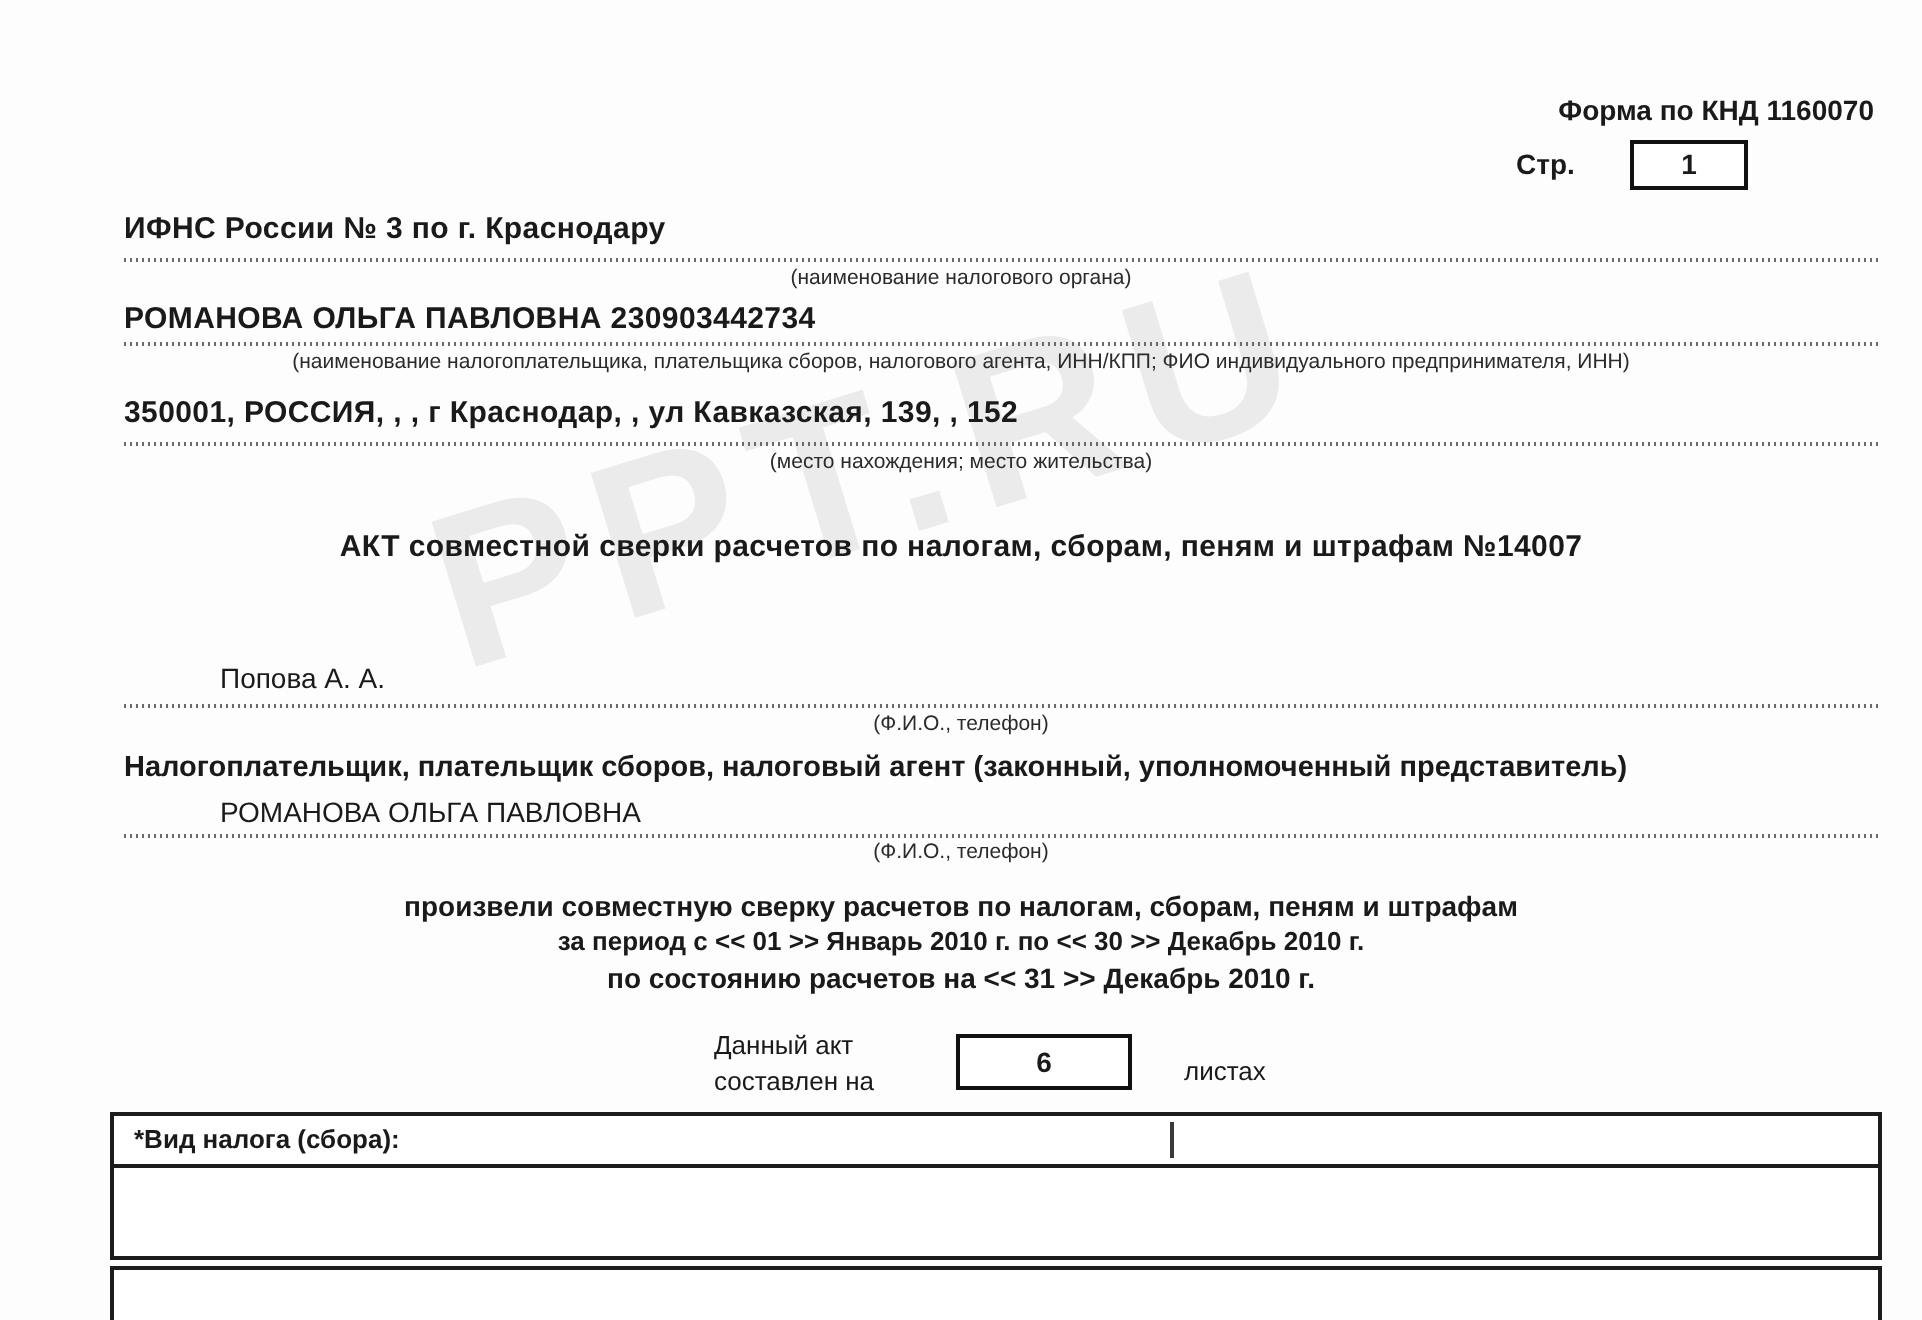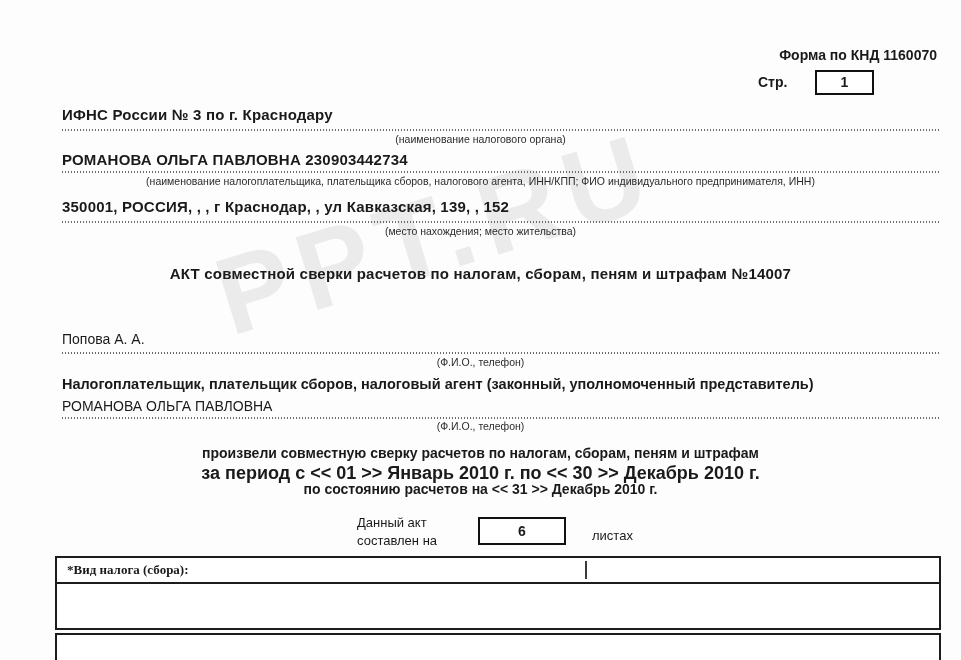"Попова А. А." .name { margin-left: none -> 48px }
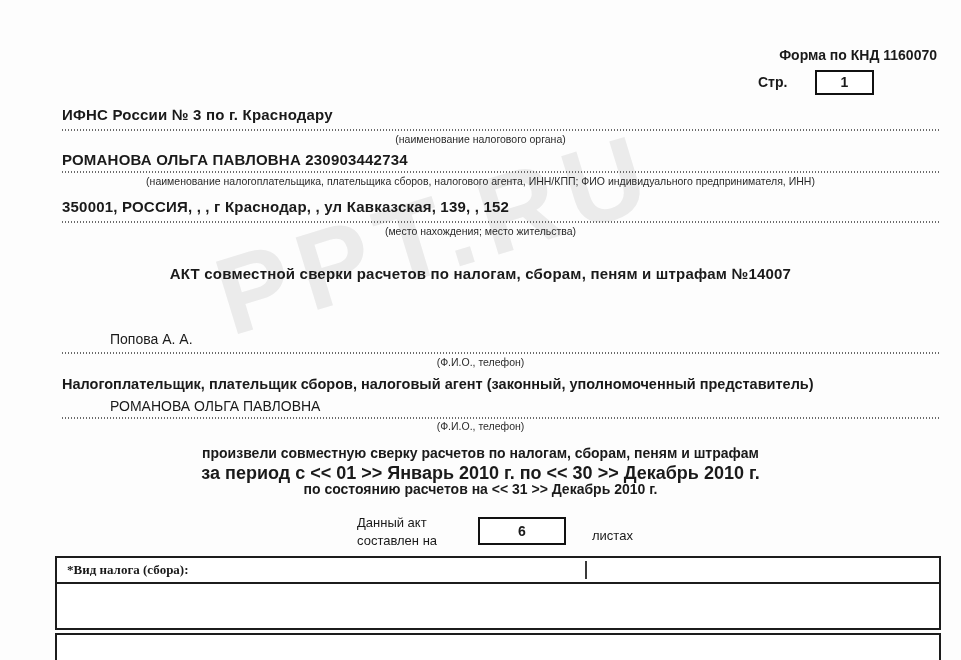"за период с << 01" div.abs { font-size: 18px -> 13px }
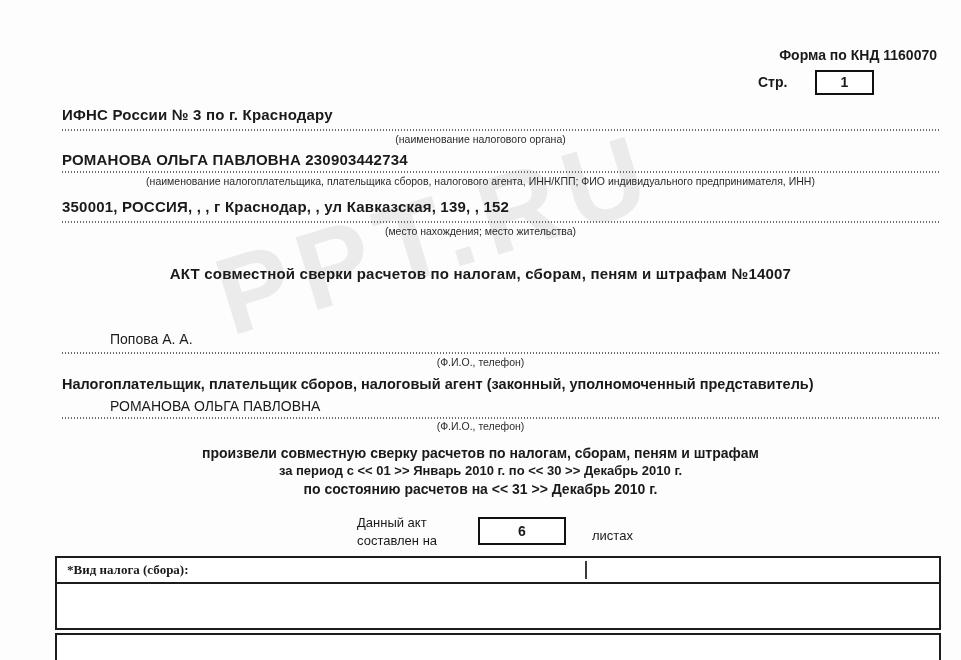"*Вид налога (сбора):" div.tbl { font-family: Liberation Serif, serif -> none }
